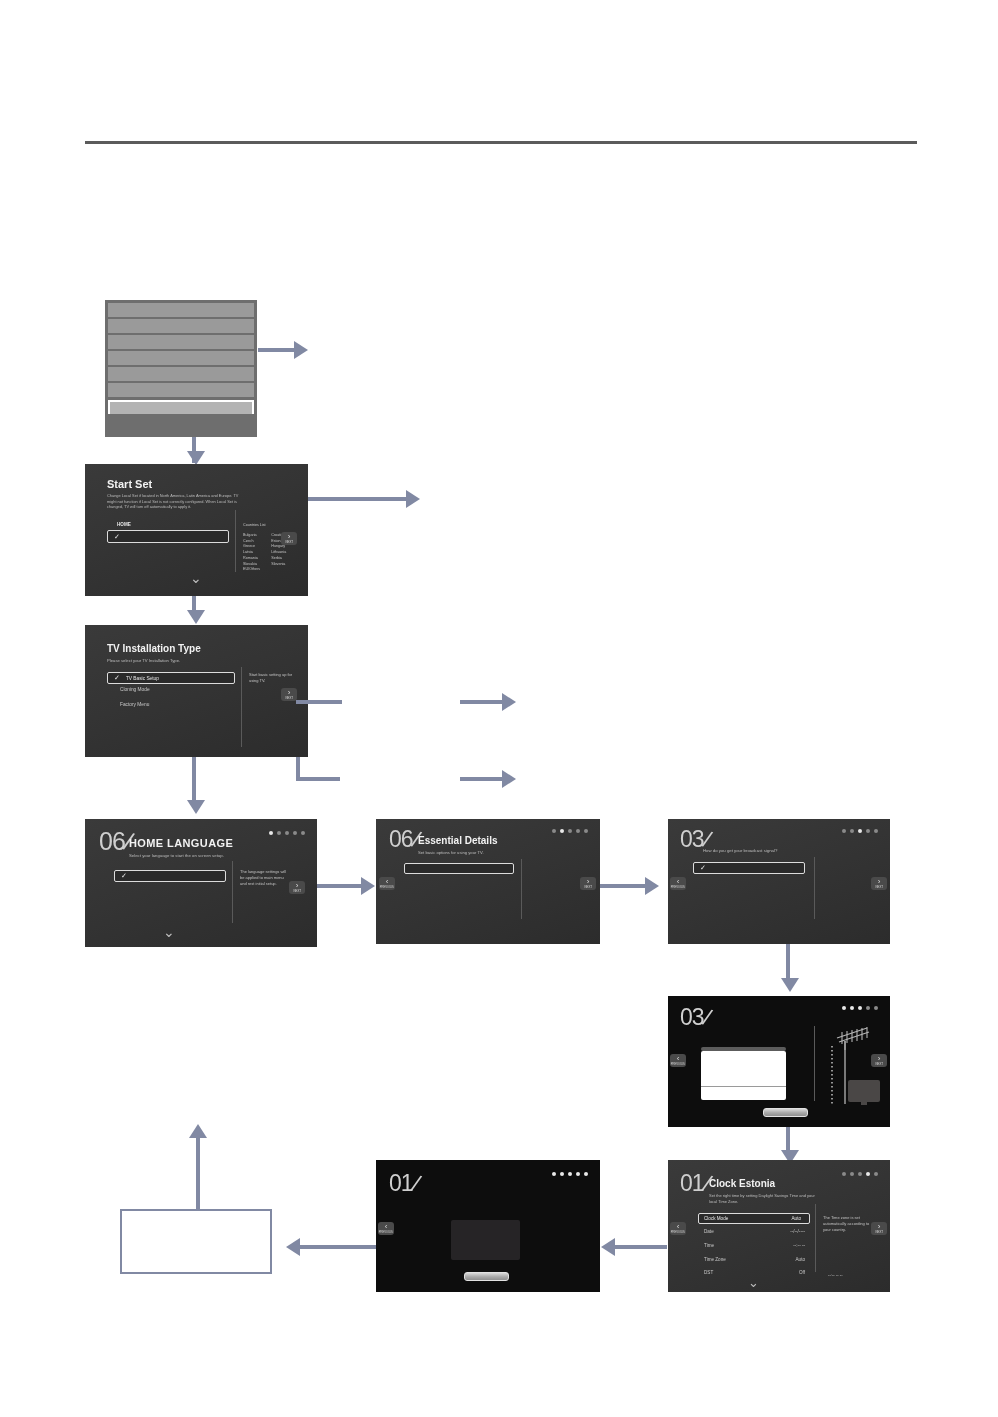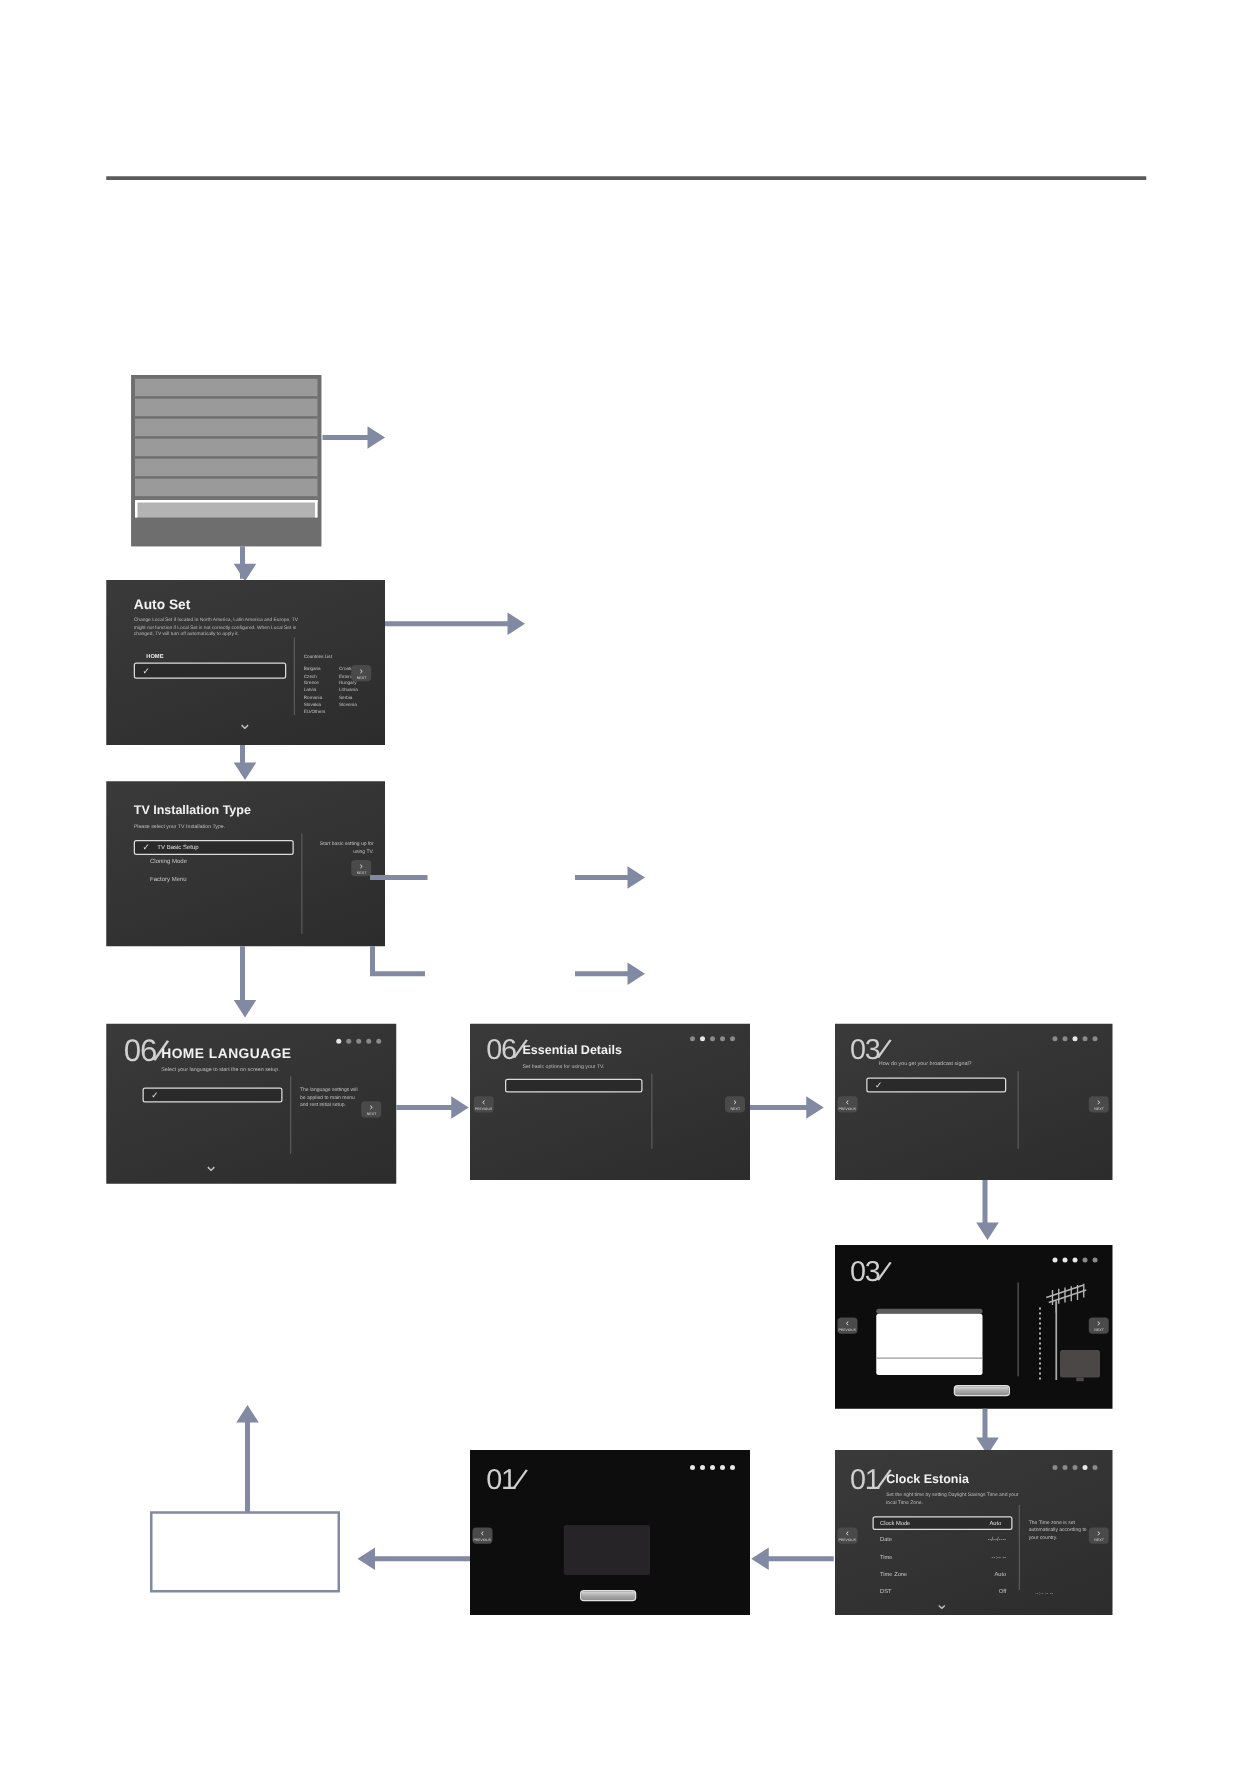"Auto Set" div.tv-title { text: Auto -> Start }
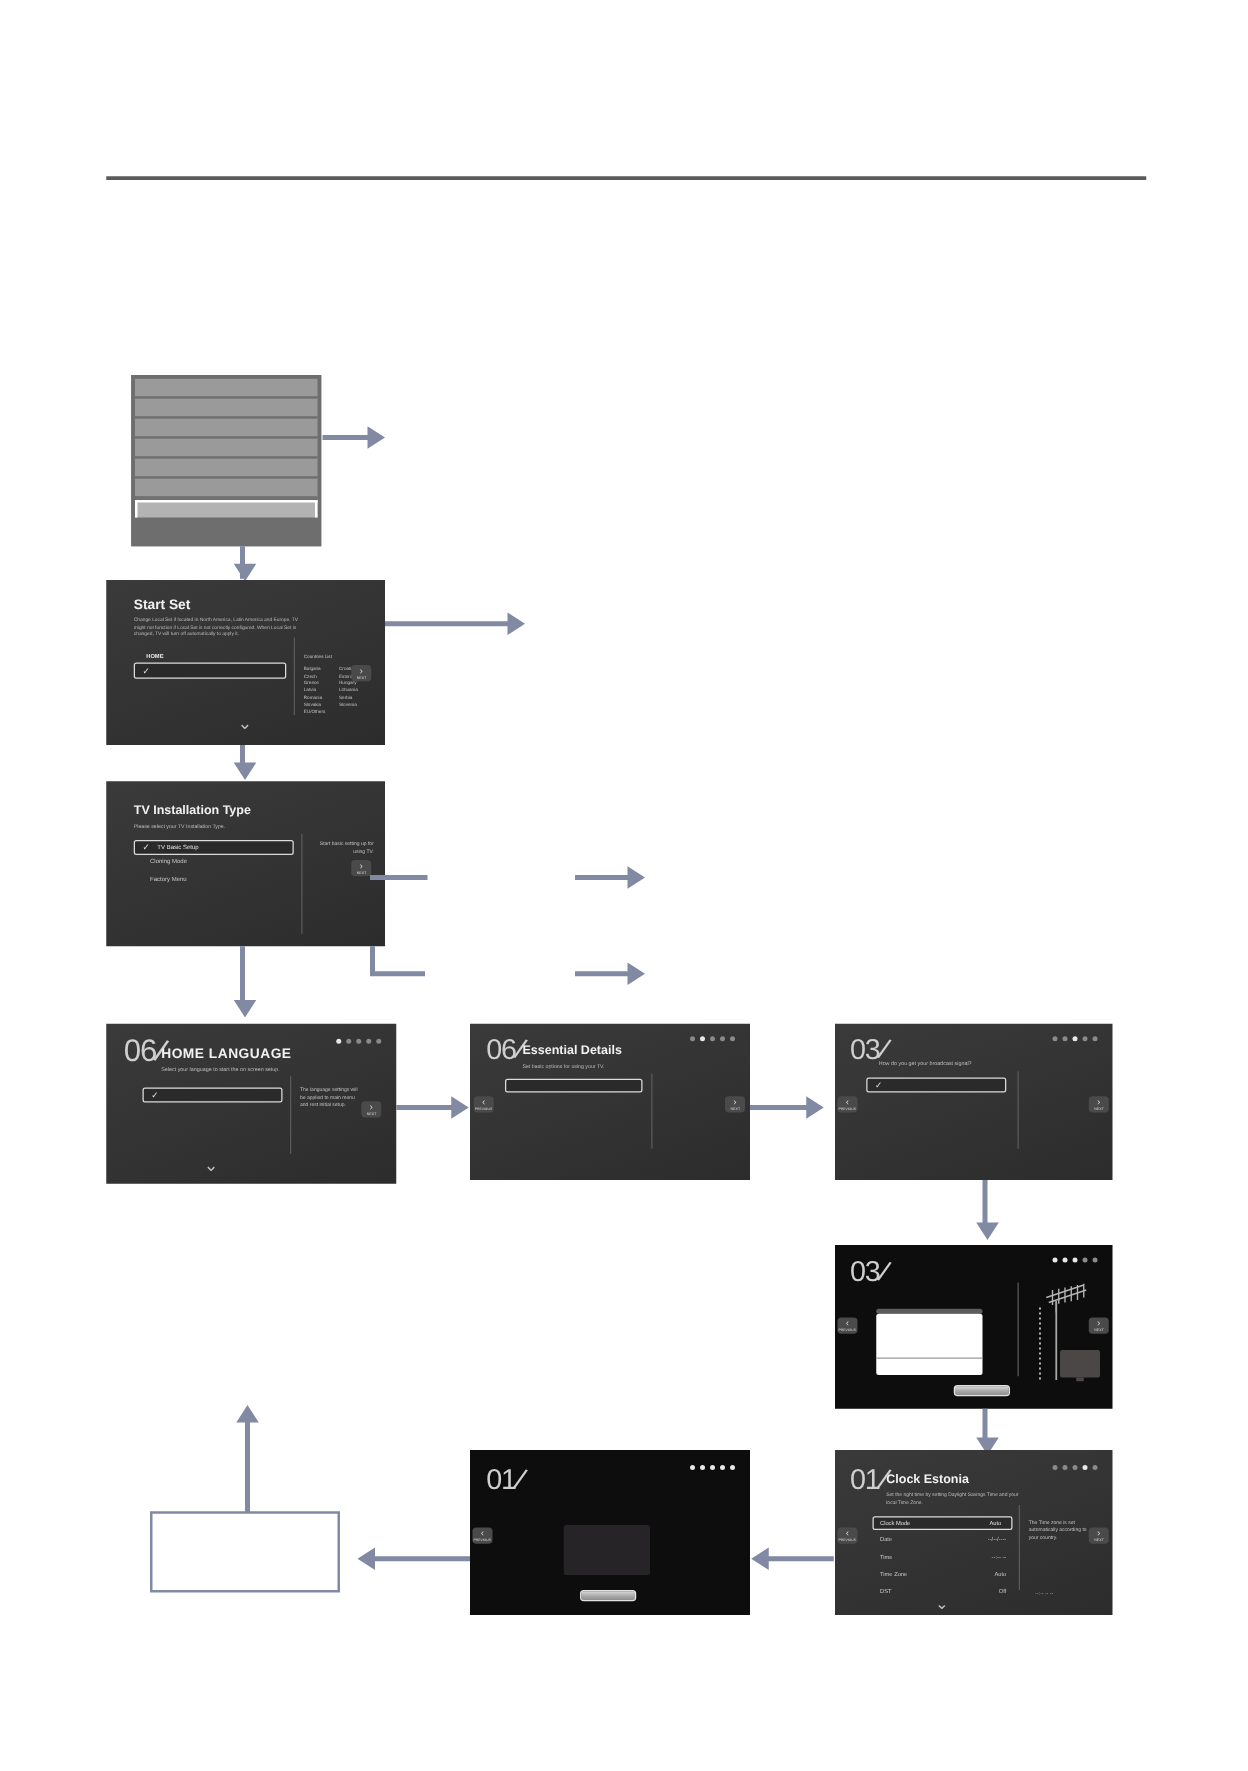"TV Installation Type" div.tv { text-align: right -> none }
